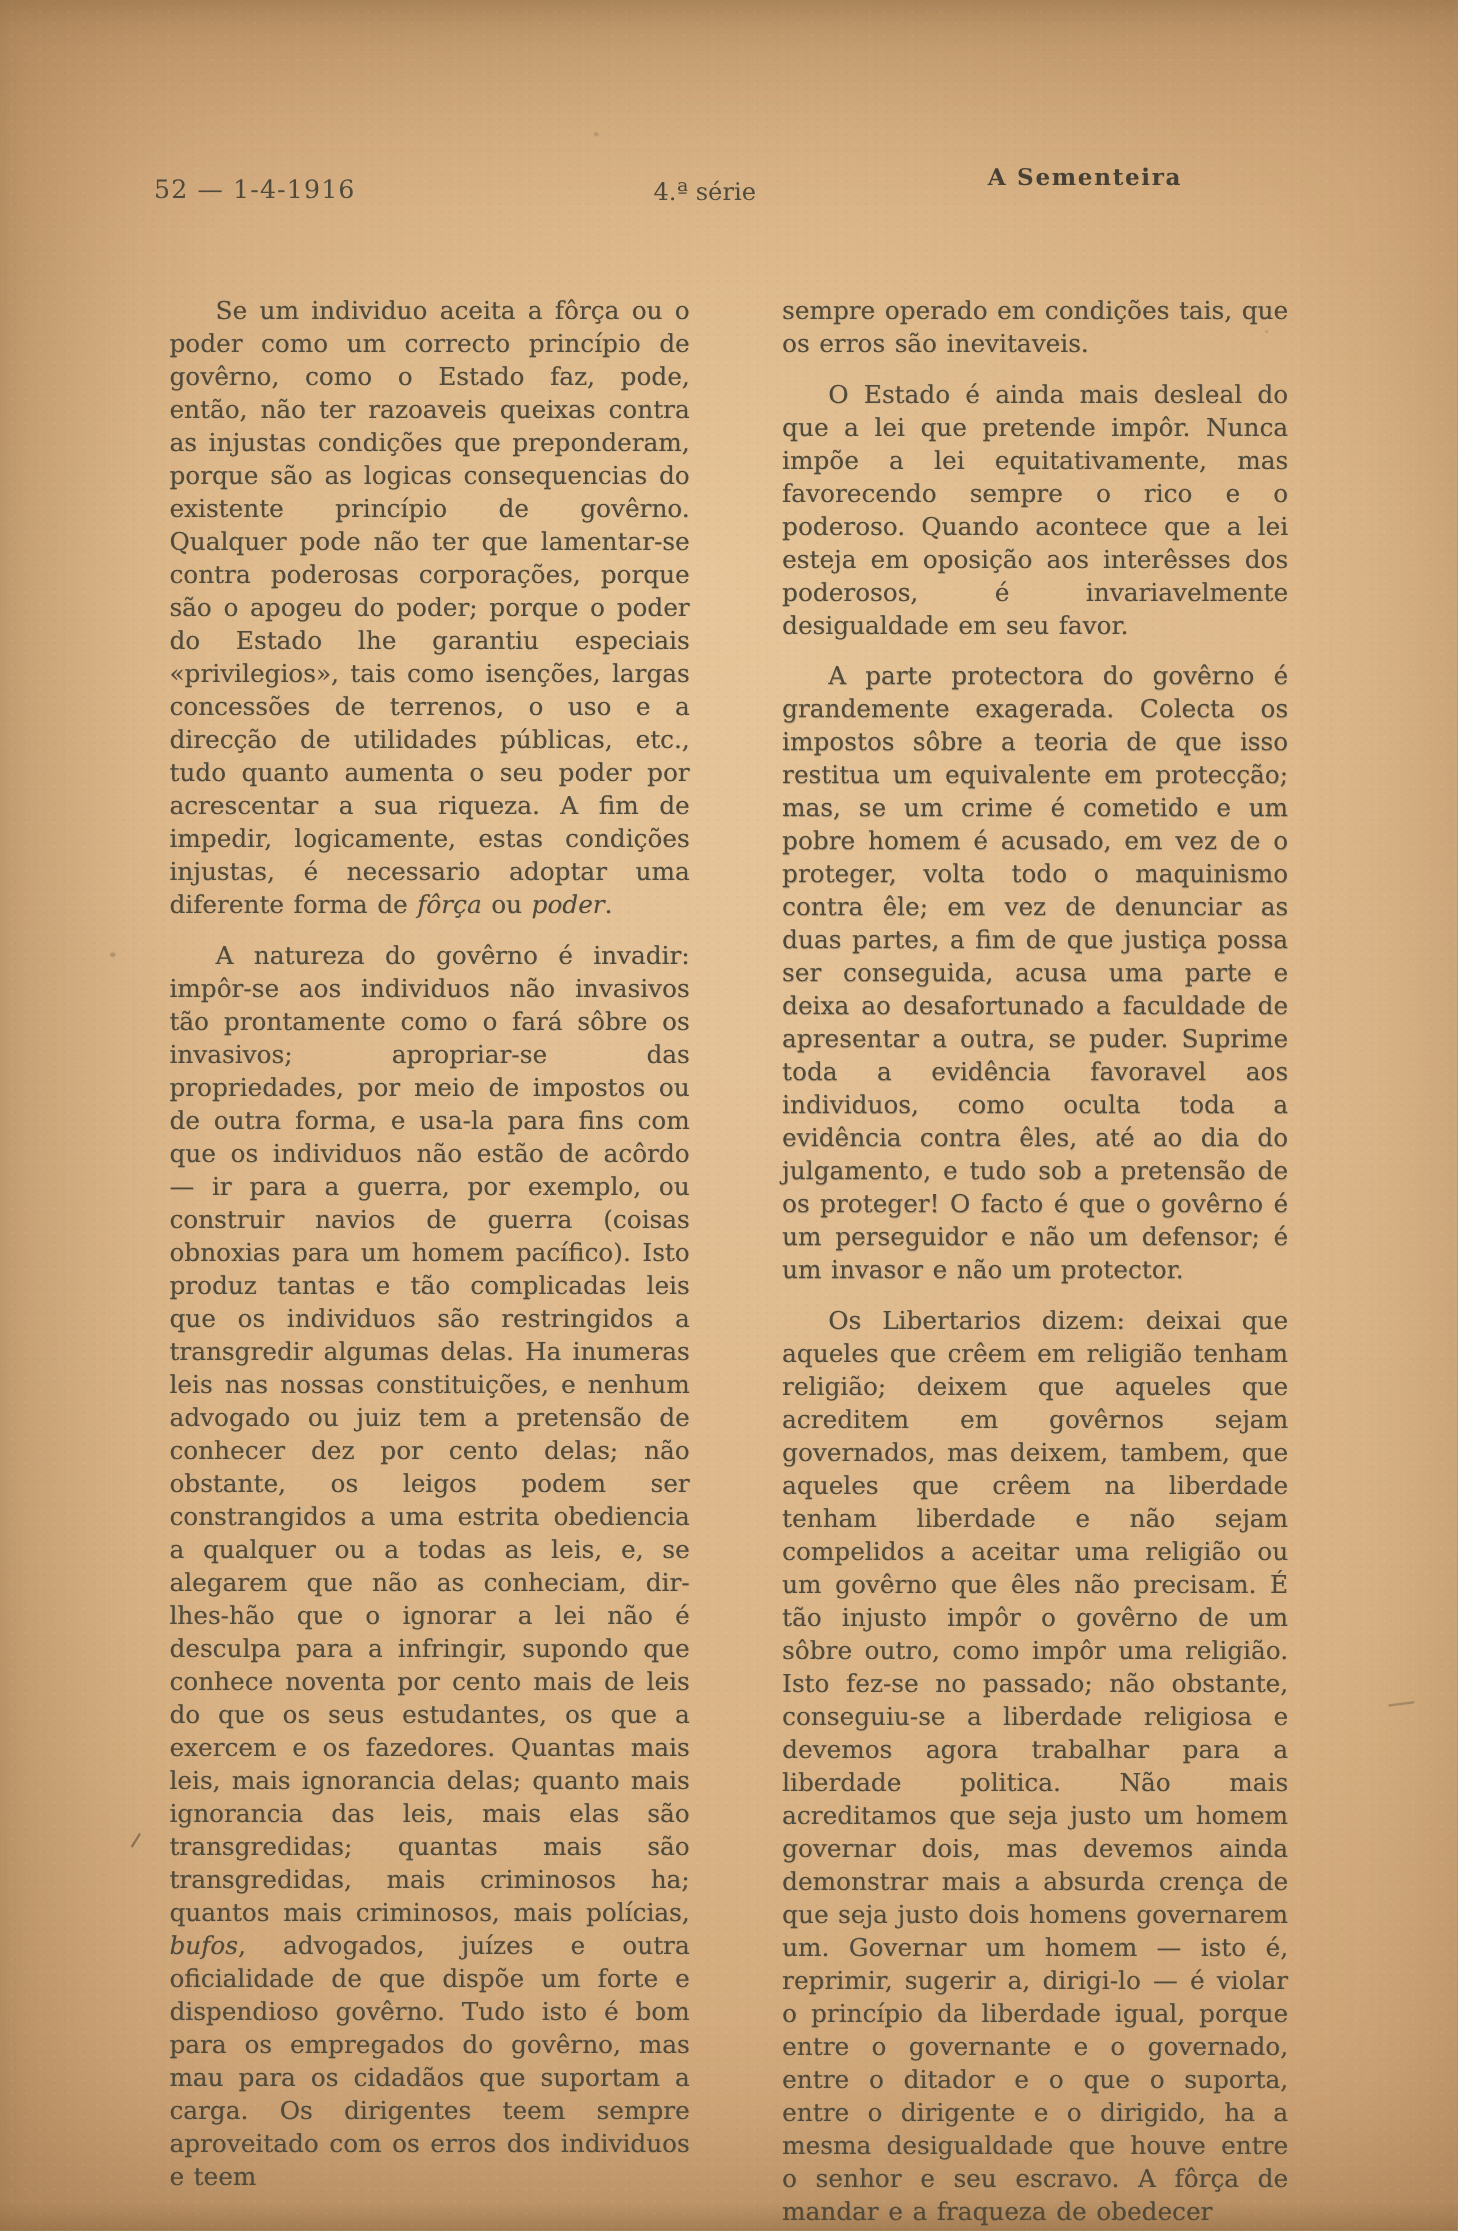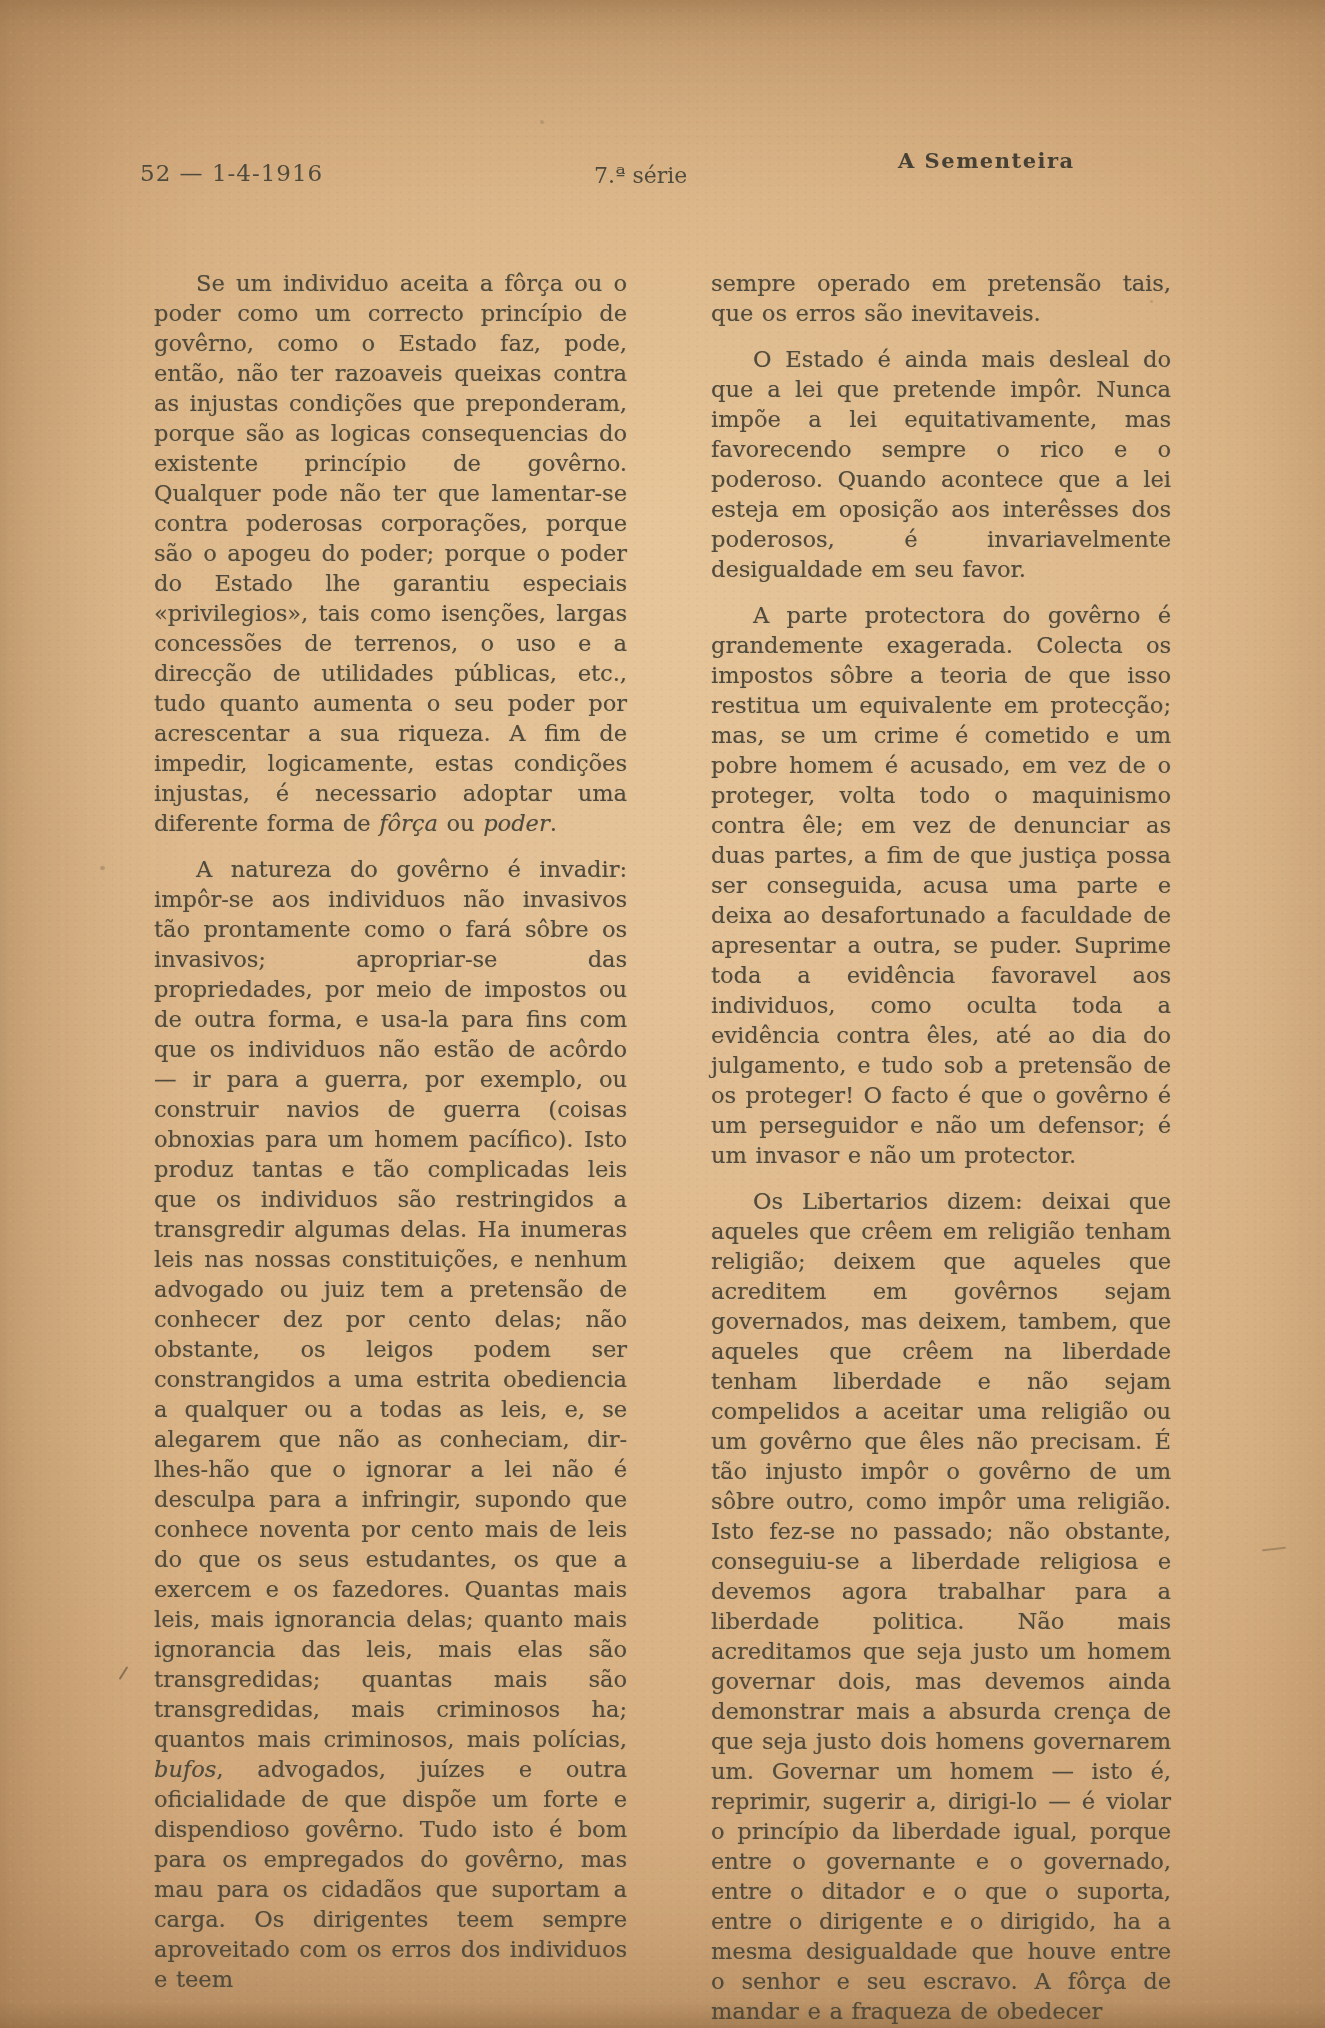"7.ª série" div.header-item { text: 7.ª -> 4.ª }
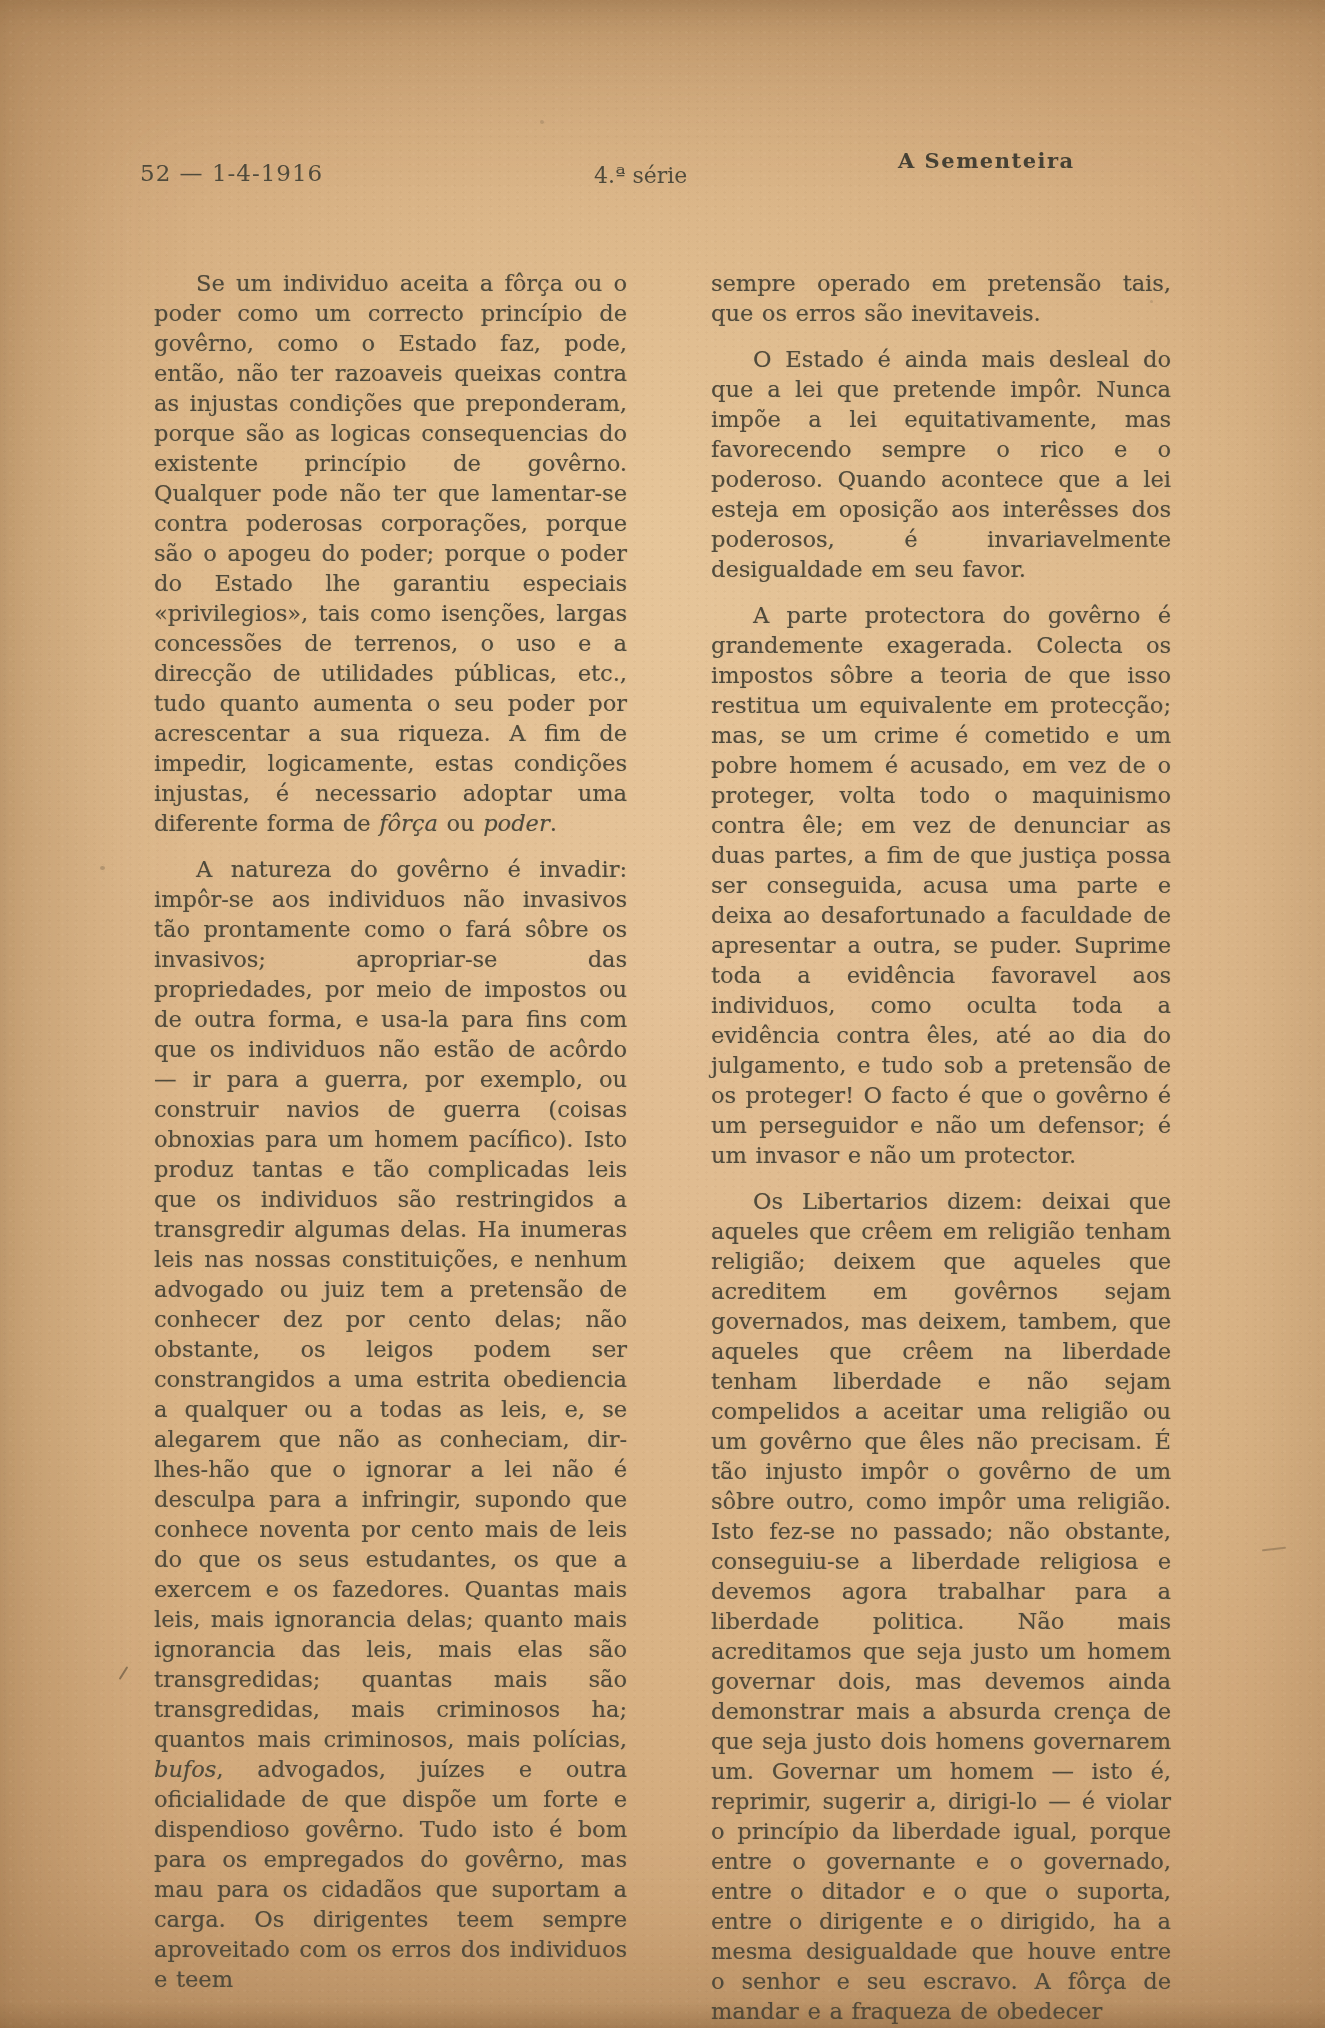"sempre operado em pretensão tais," span { text: pretensão -> condições }
